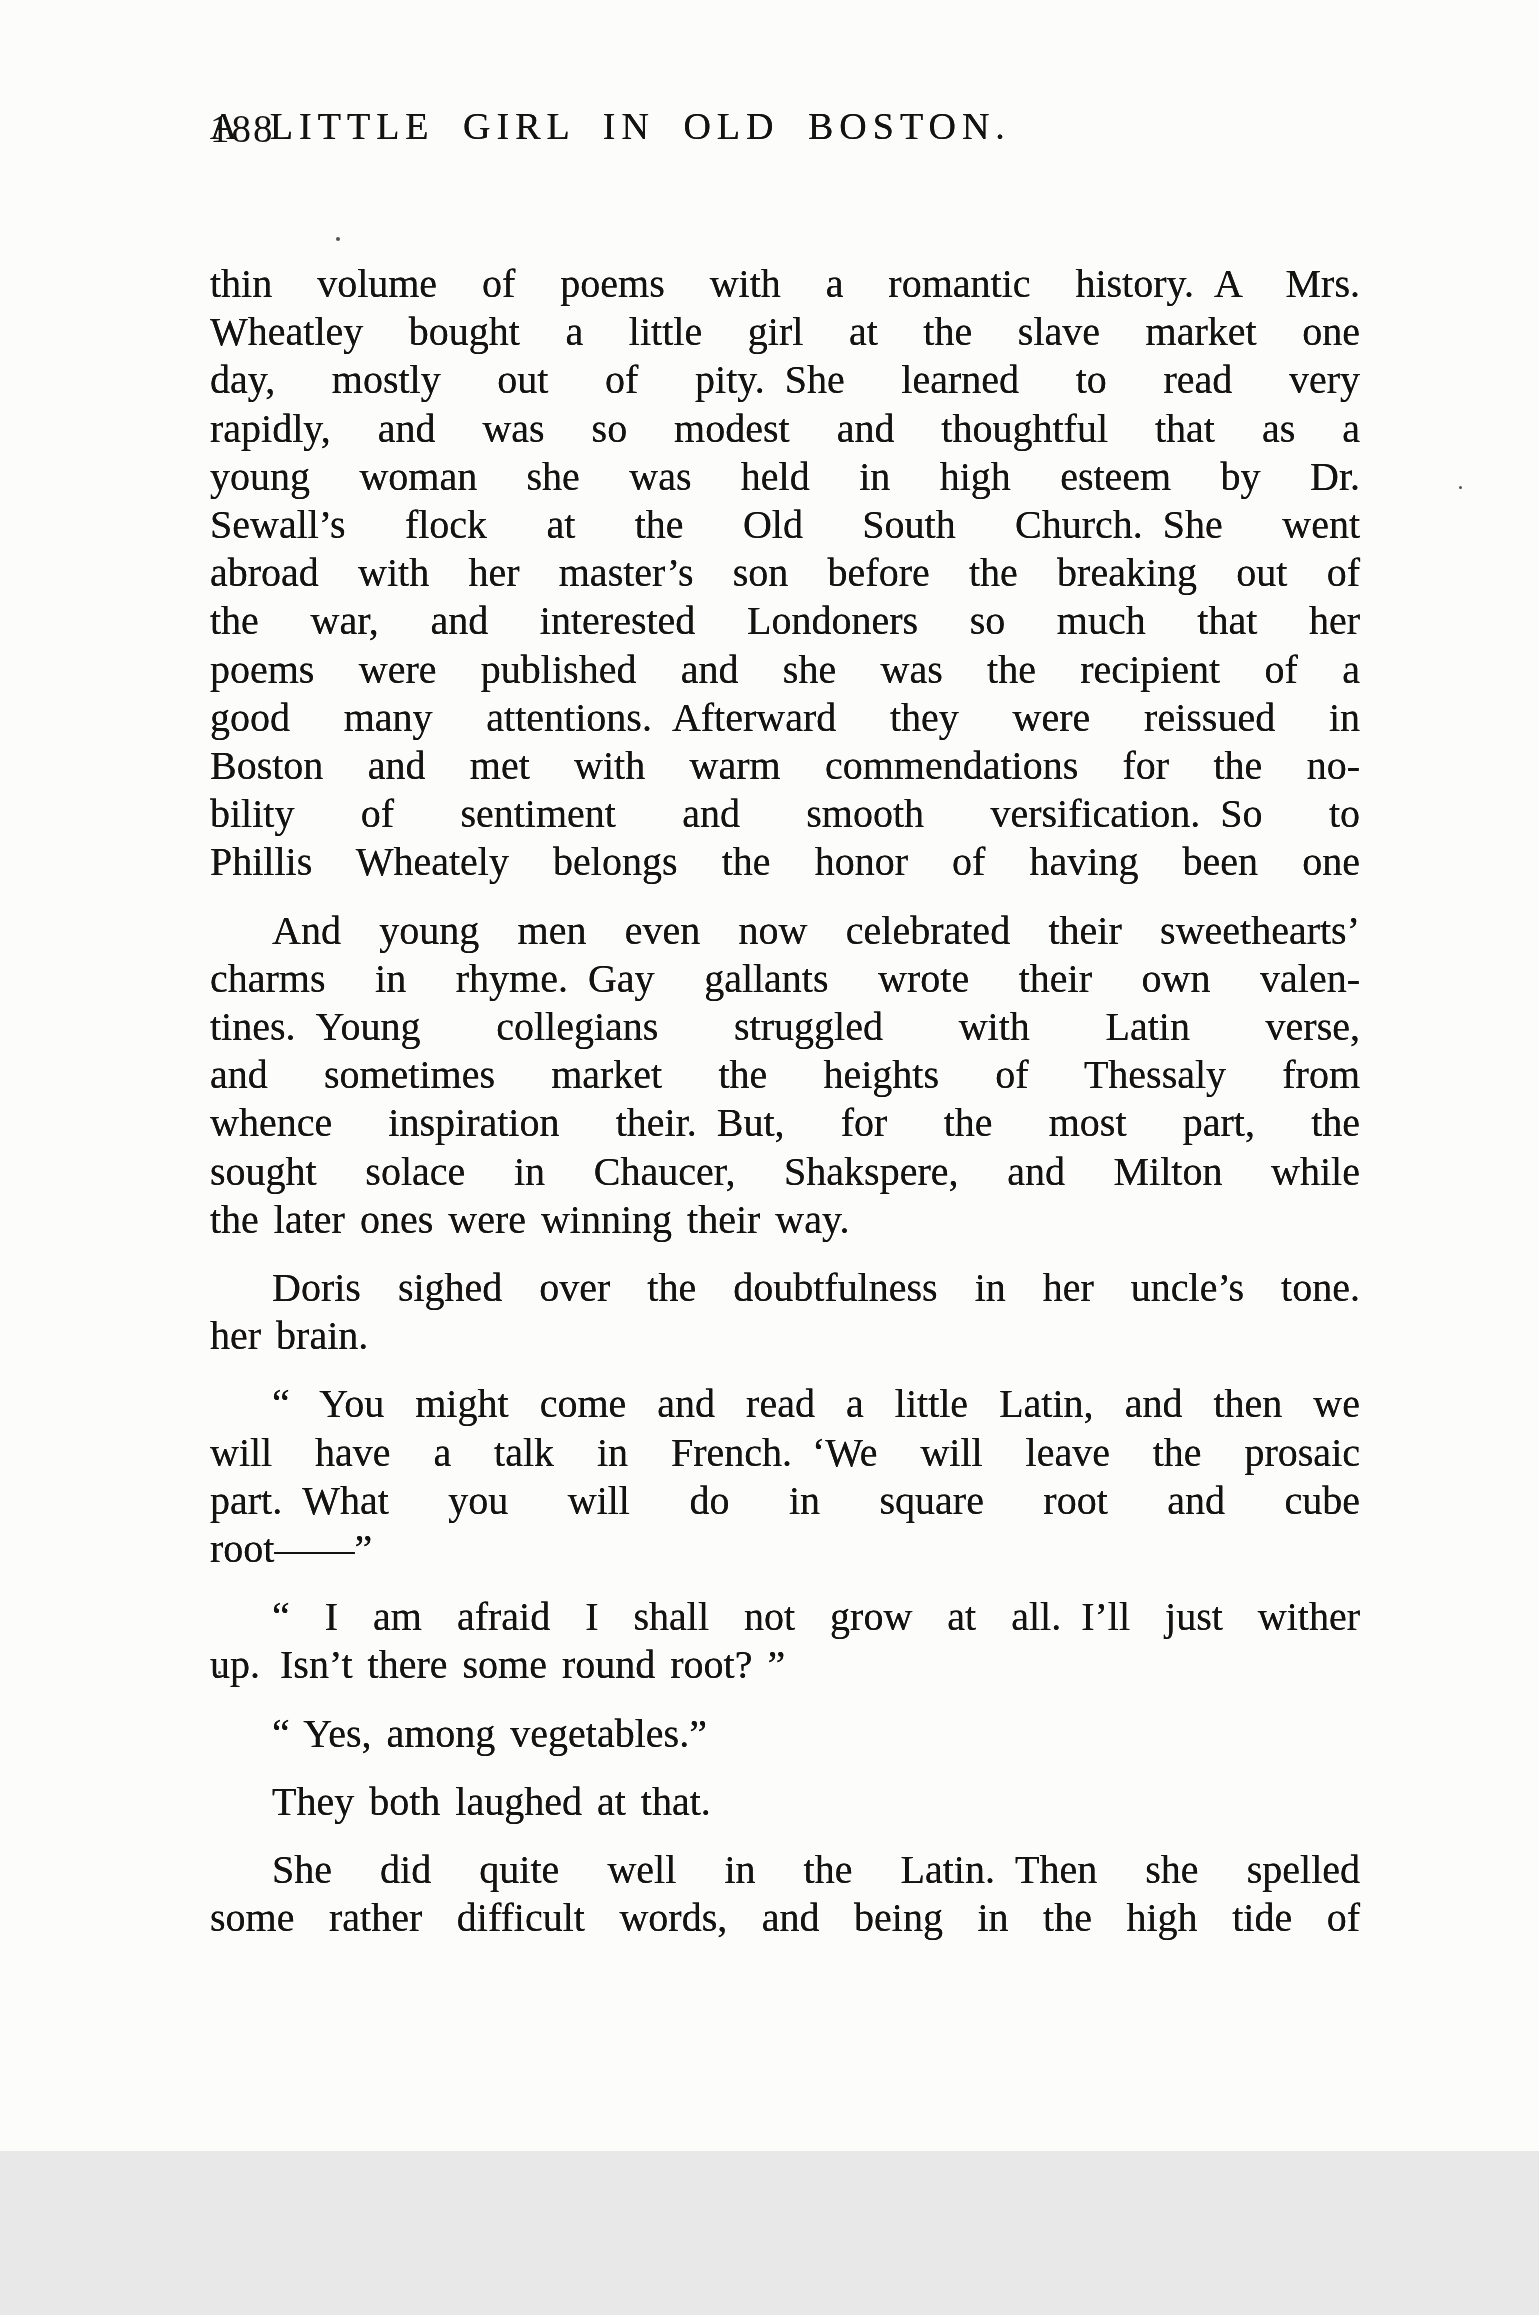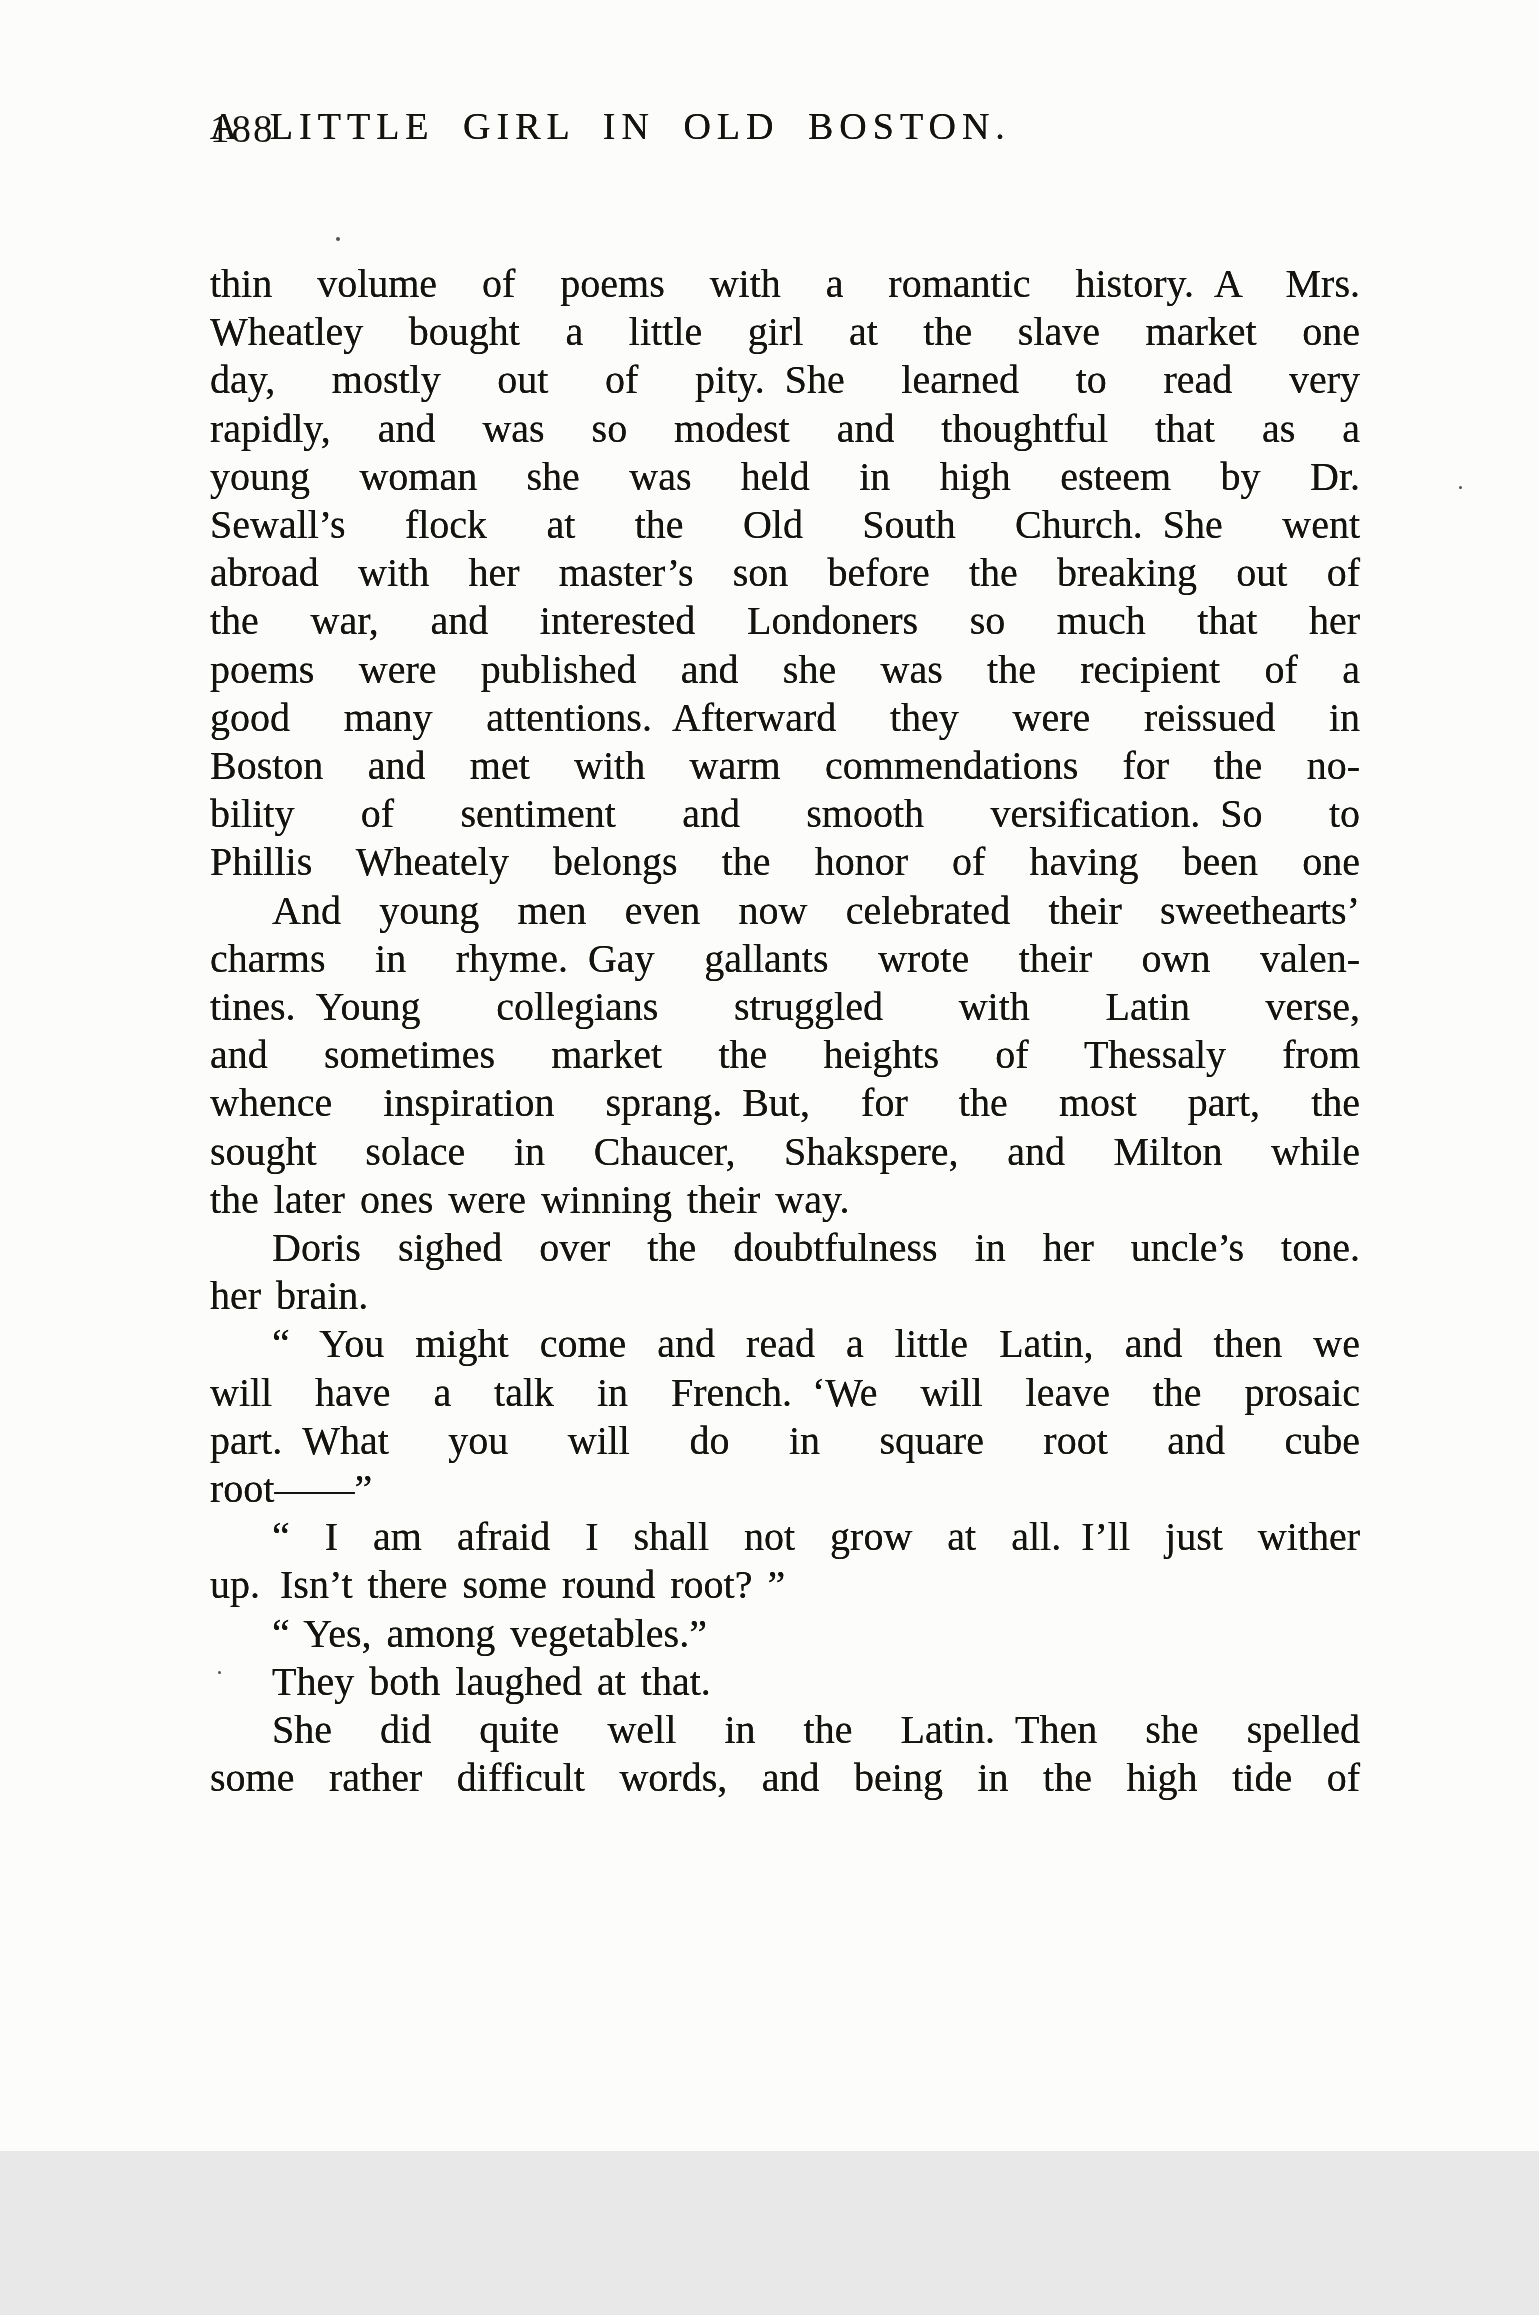"And young men even now" .line.indent { margin-top: none -> 20px }
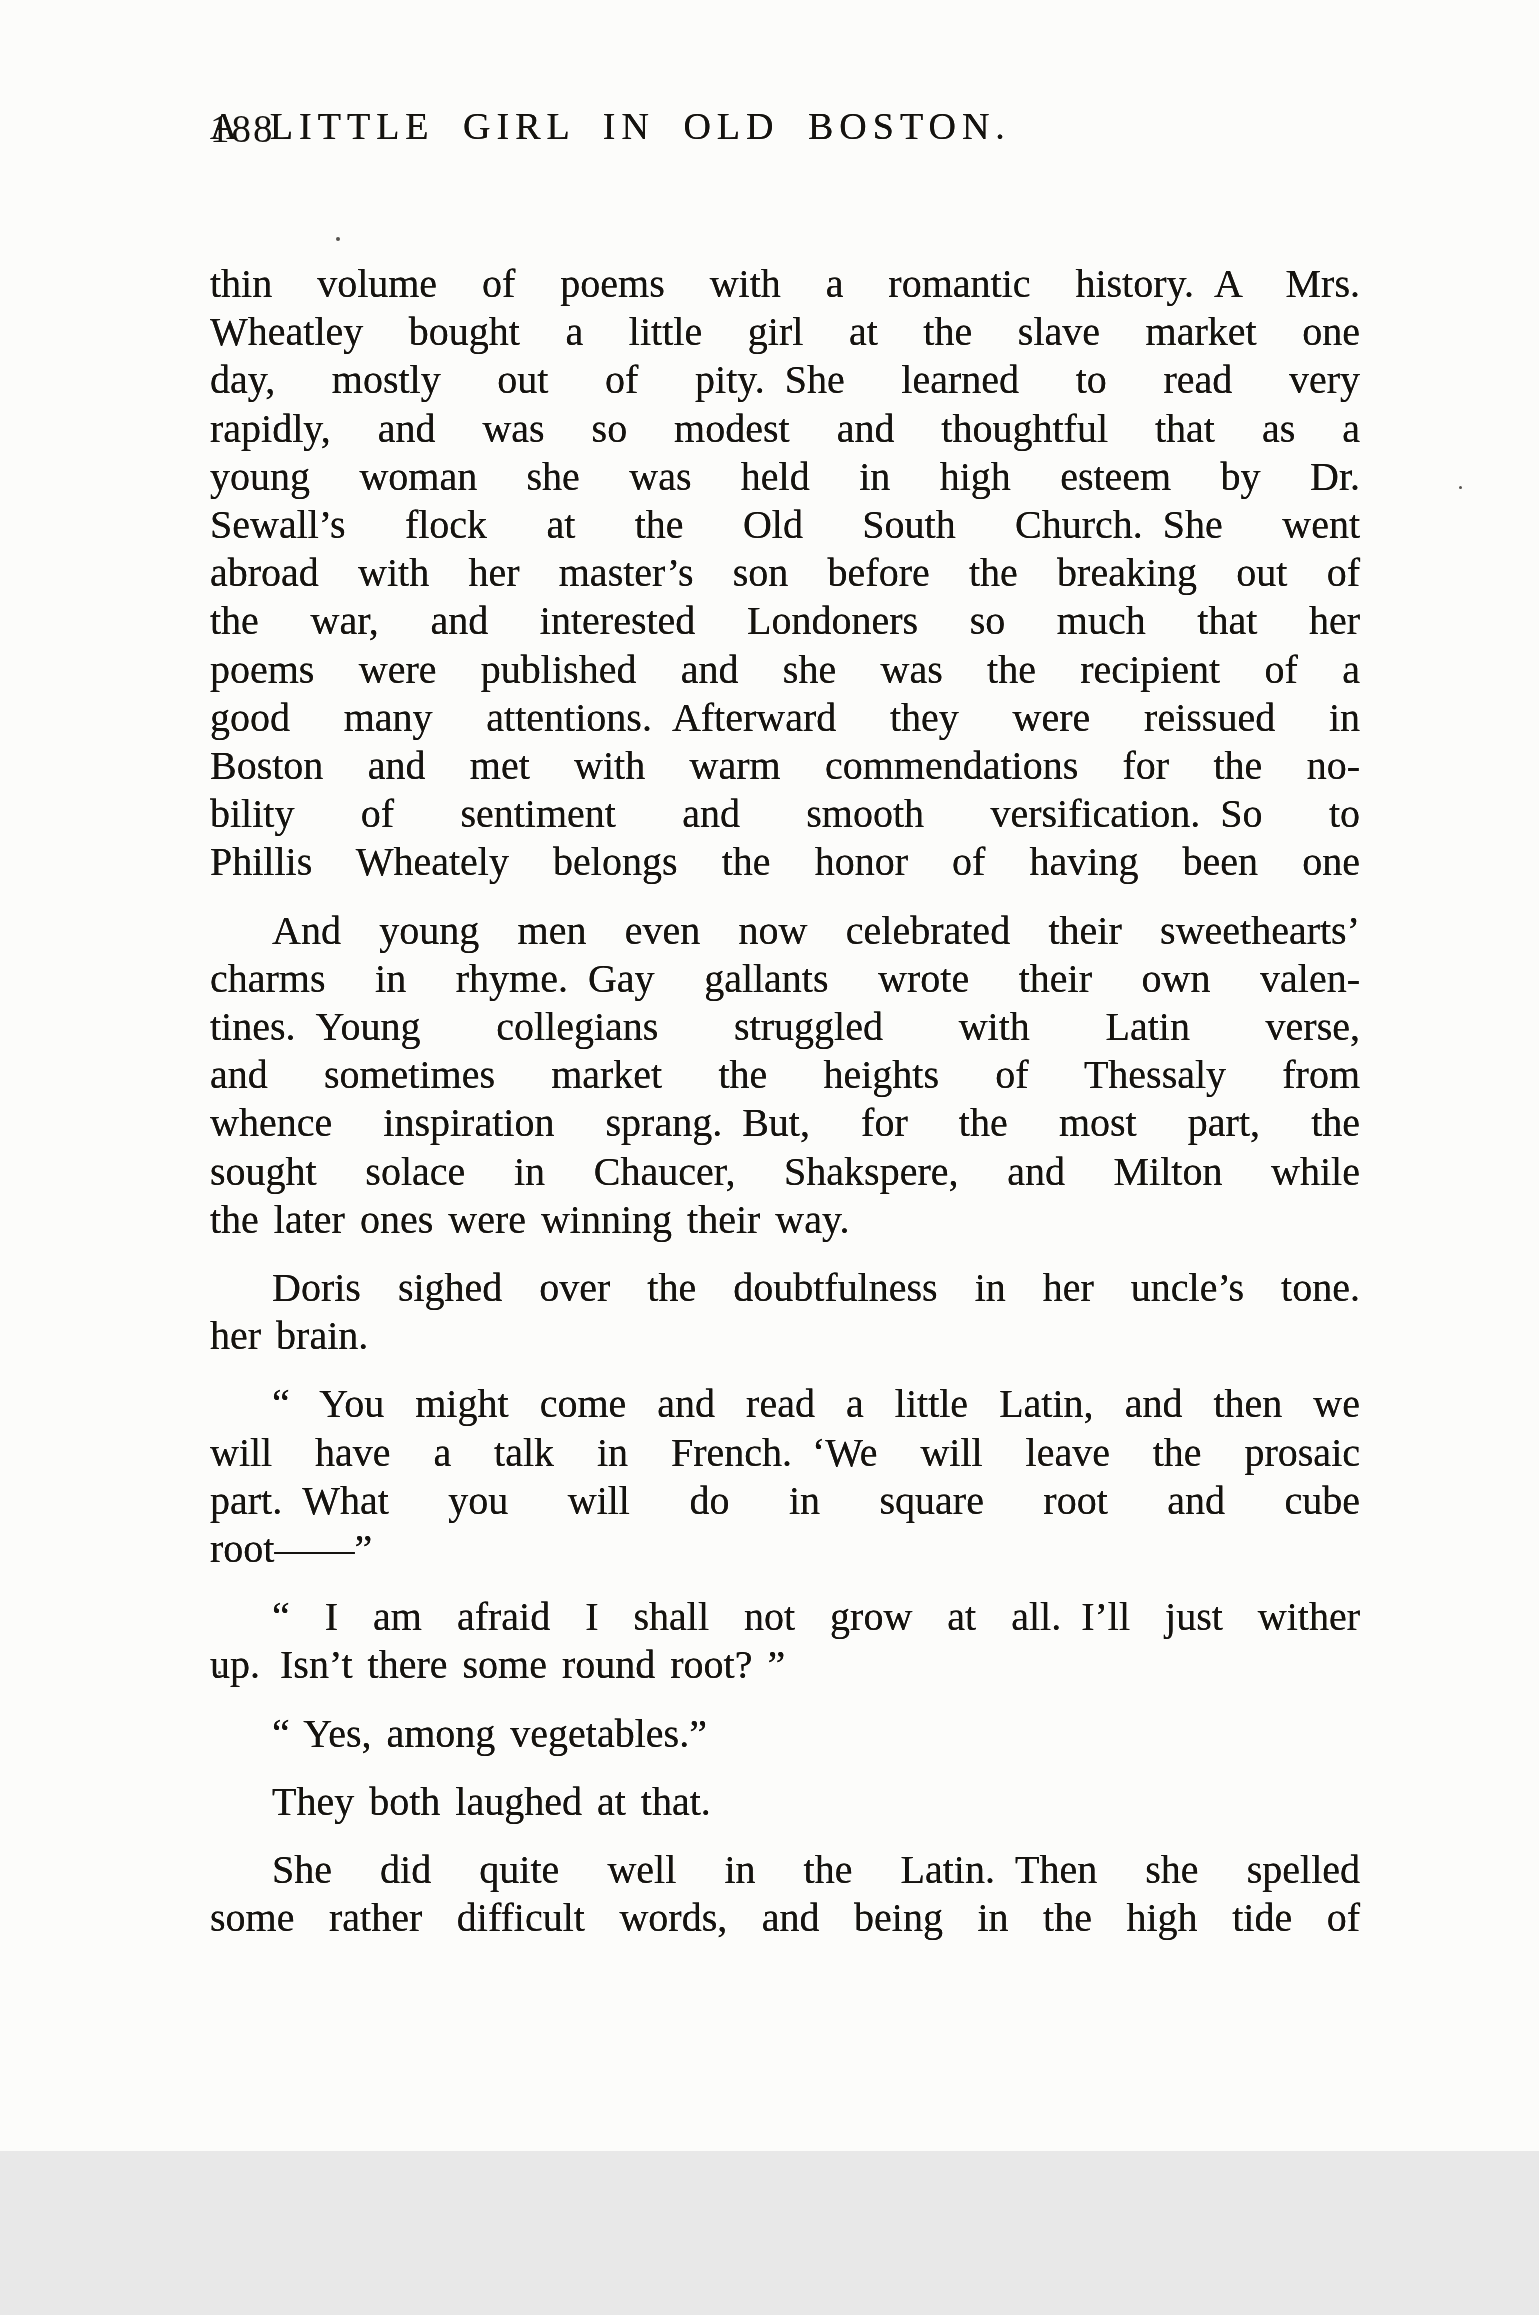"whence inspiration sprang. But, for" div.line { text: sprang -> their }
